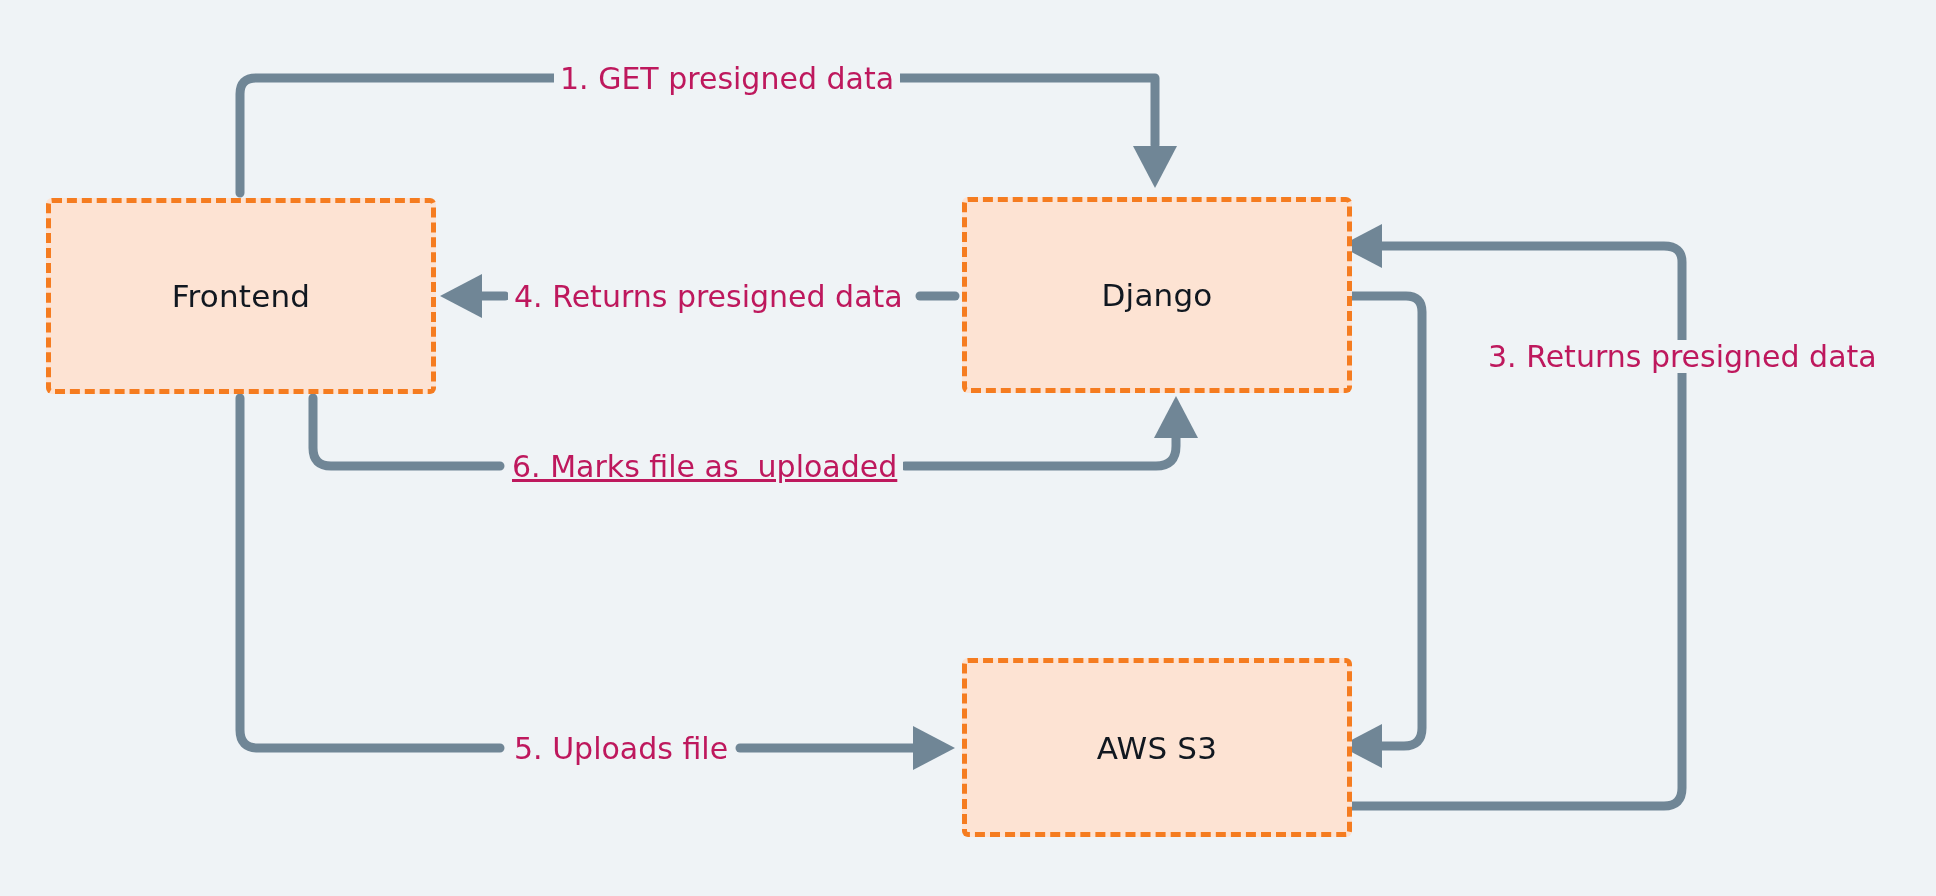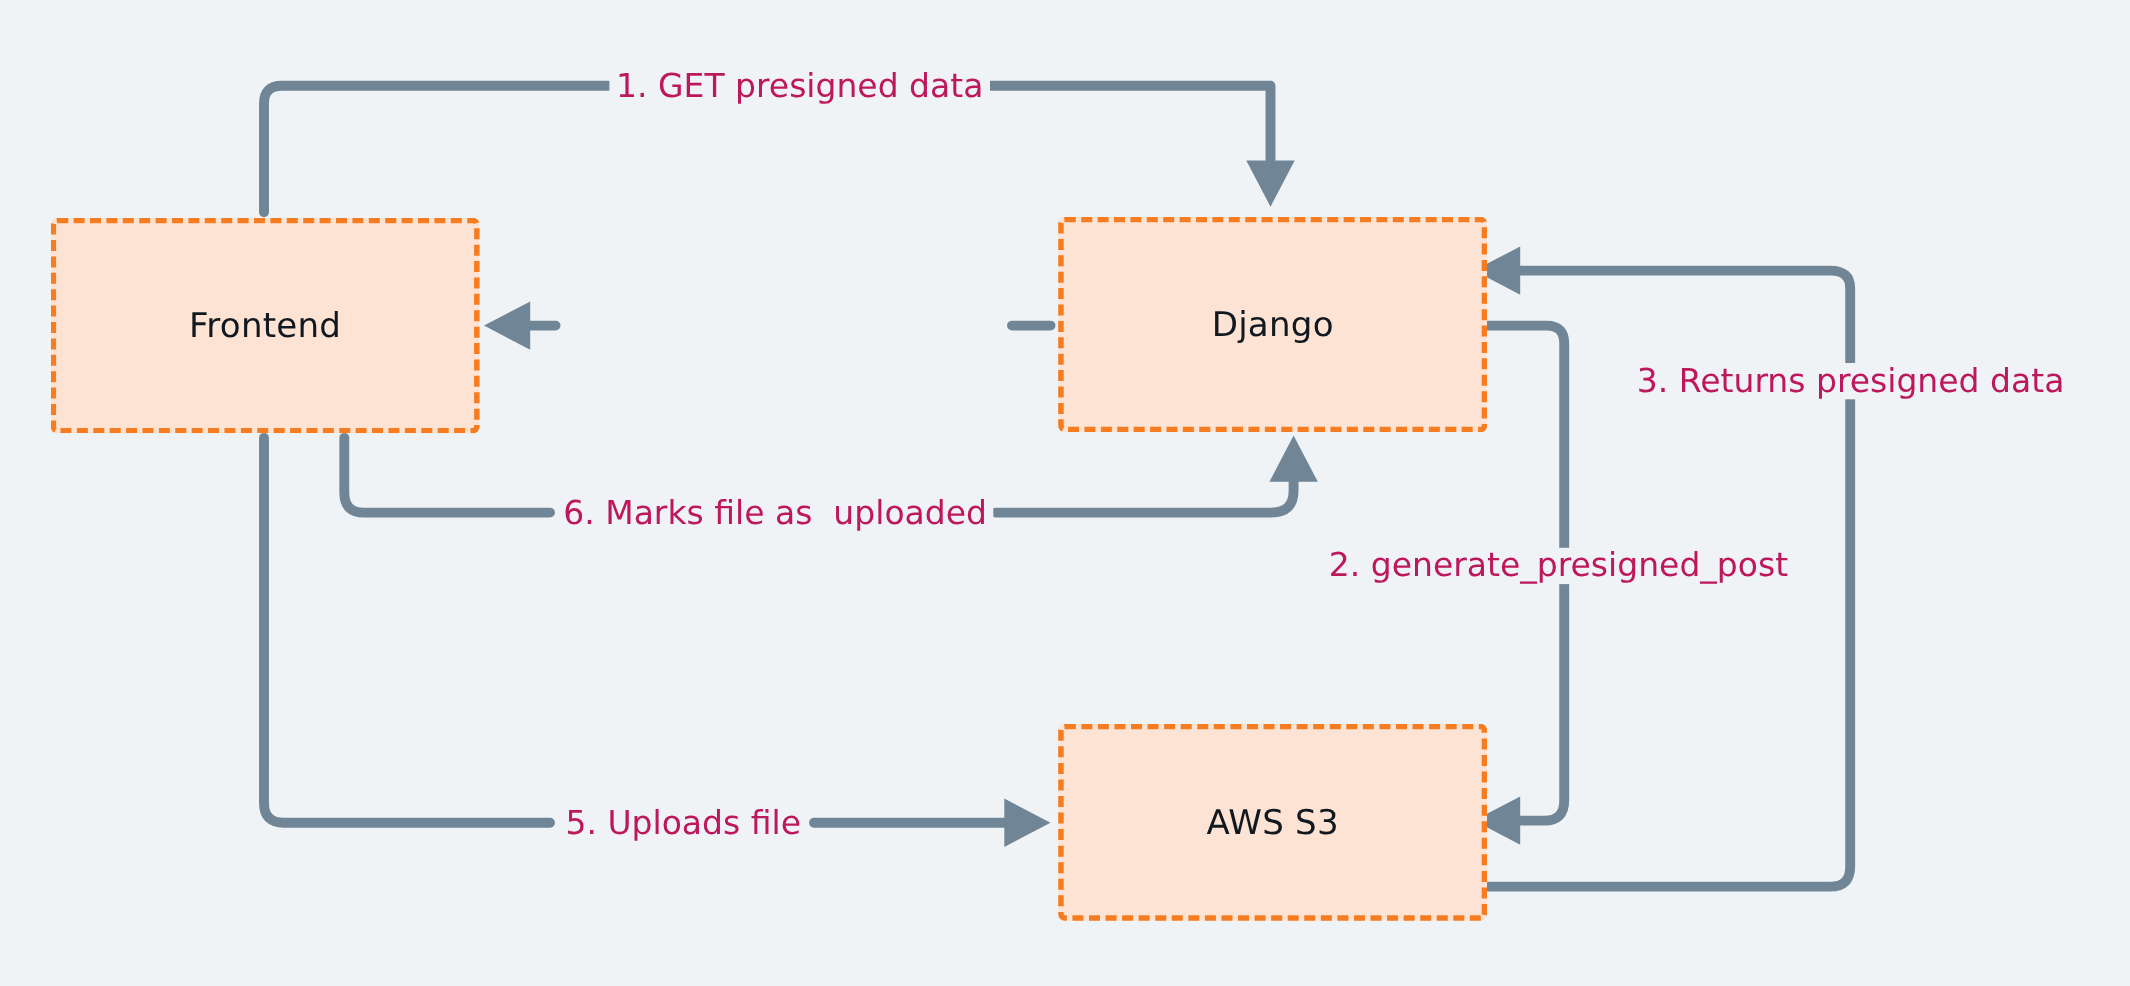"4. Returns presigned data" div.edge-label { html: none -> <div>4. Returns presigned data</div> }
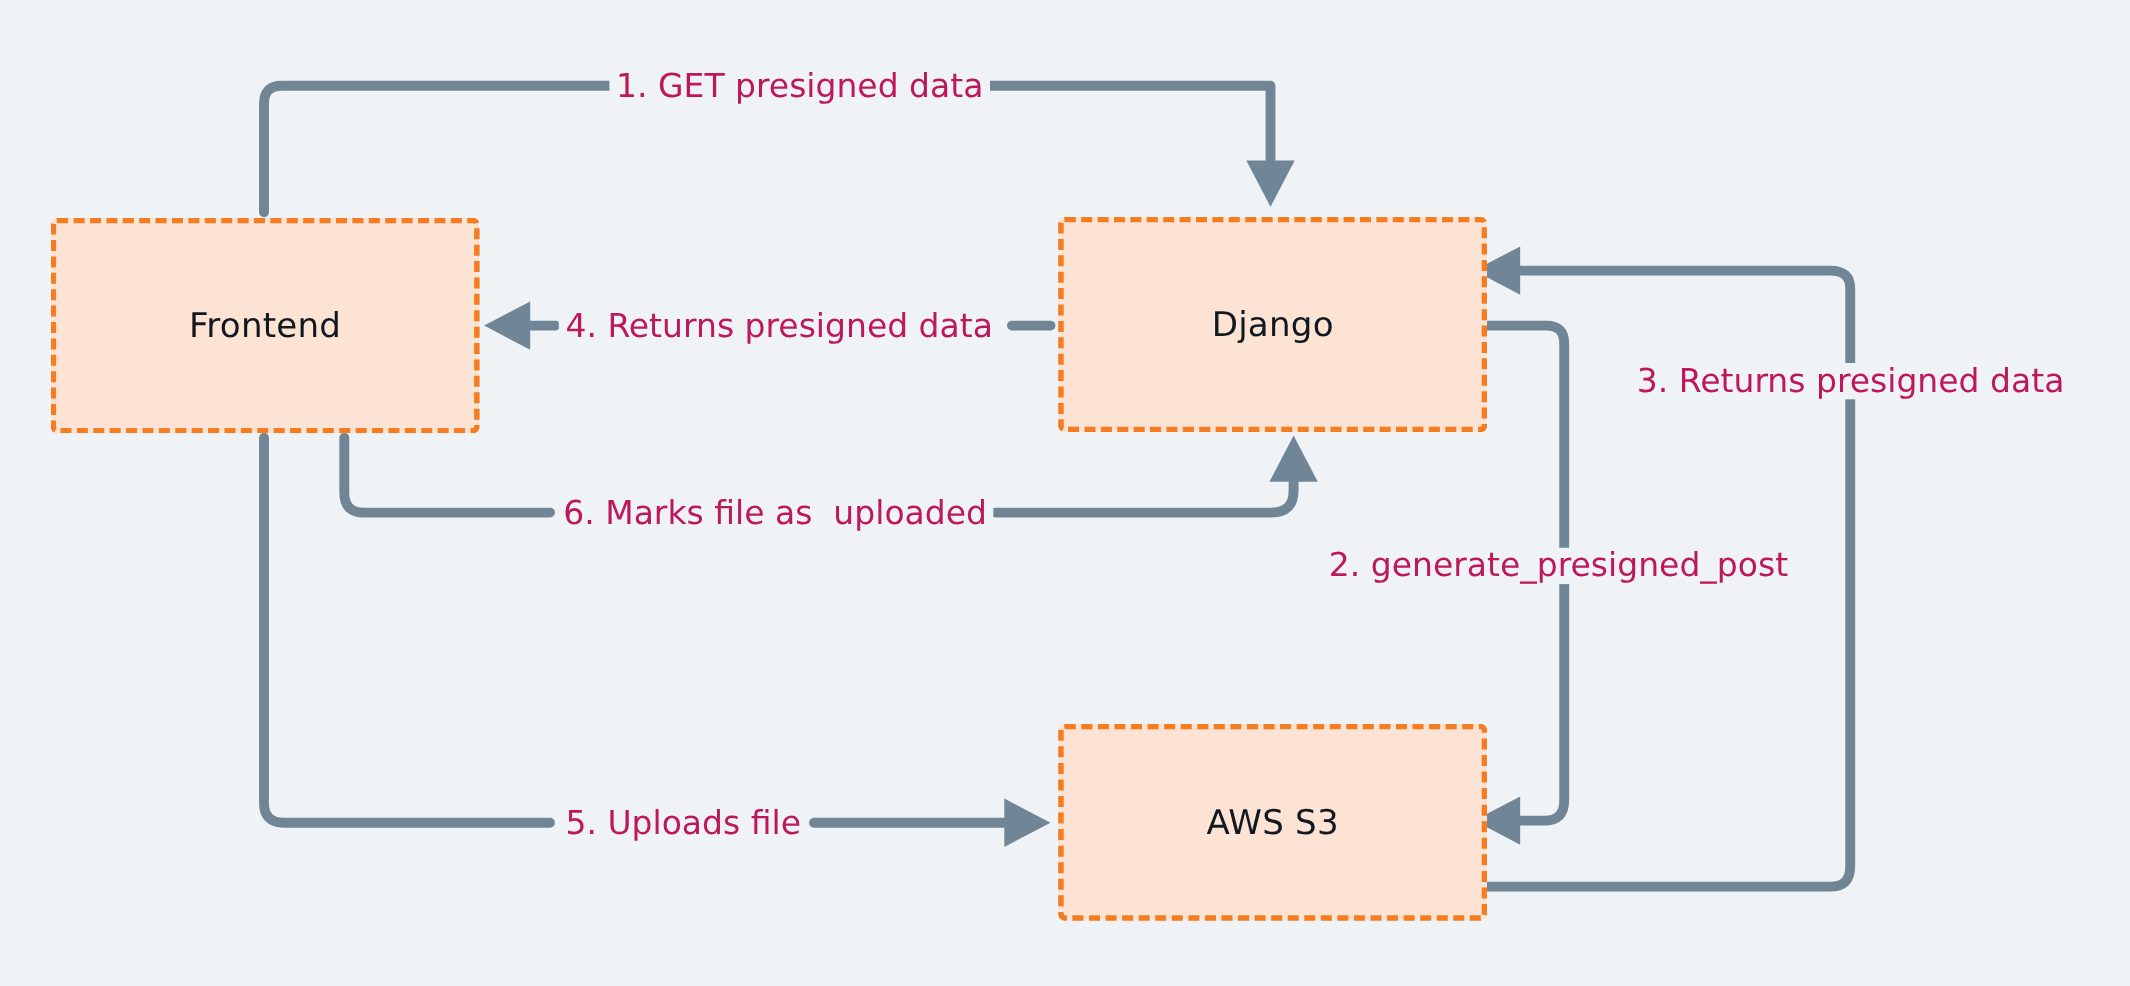"3. Returns presigned data" div.edge-label { top: 330px -> 340px }
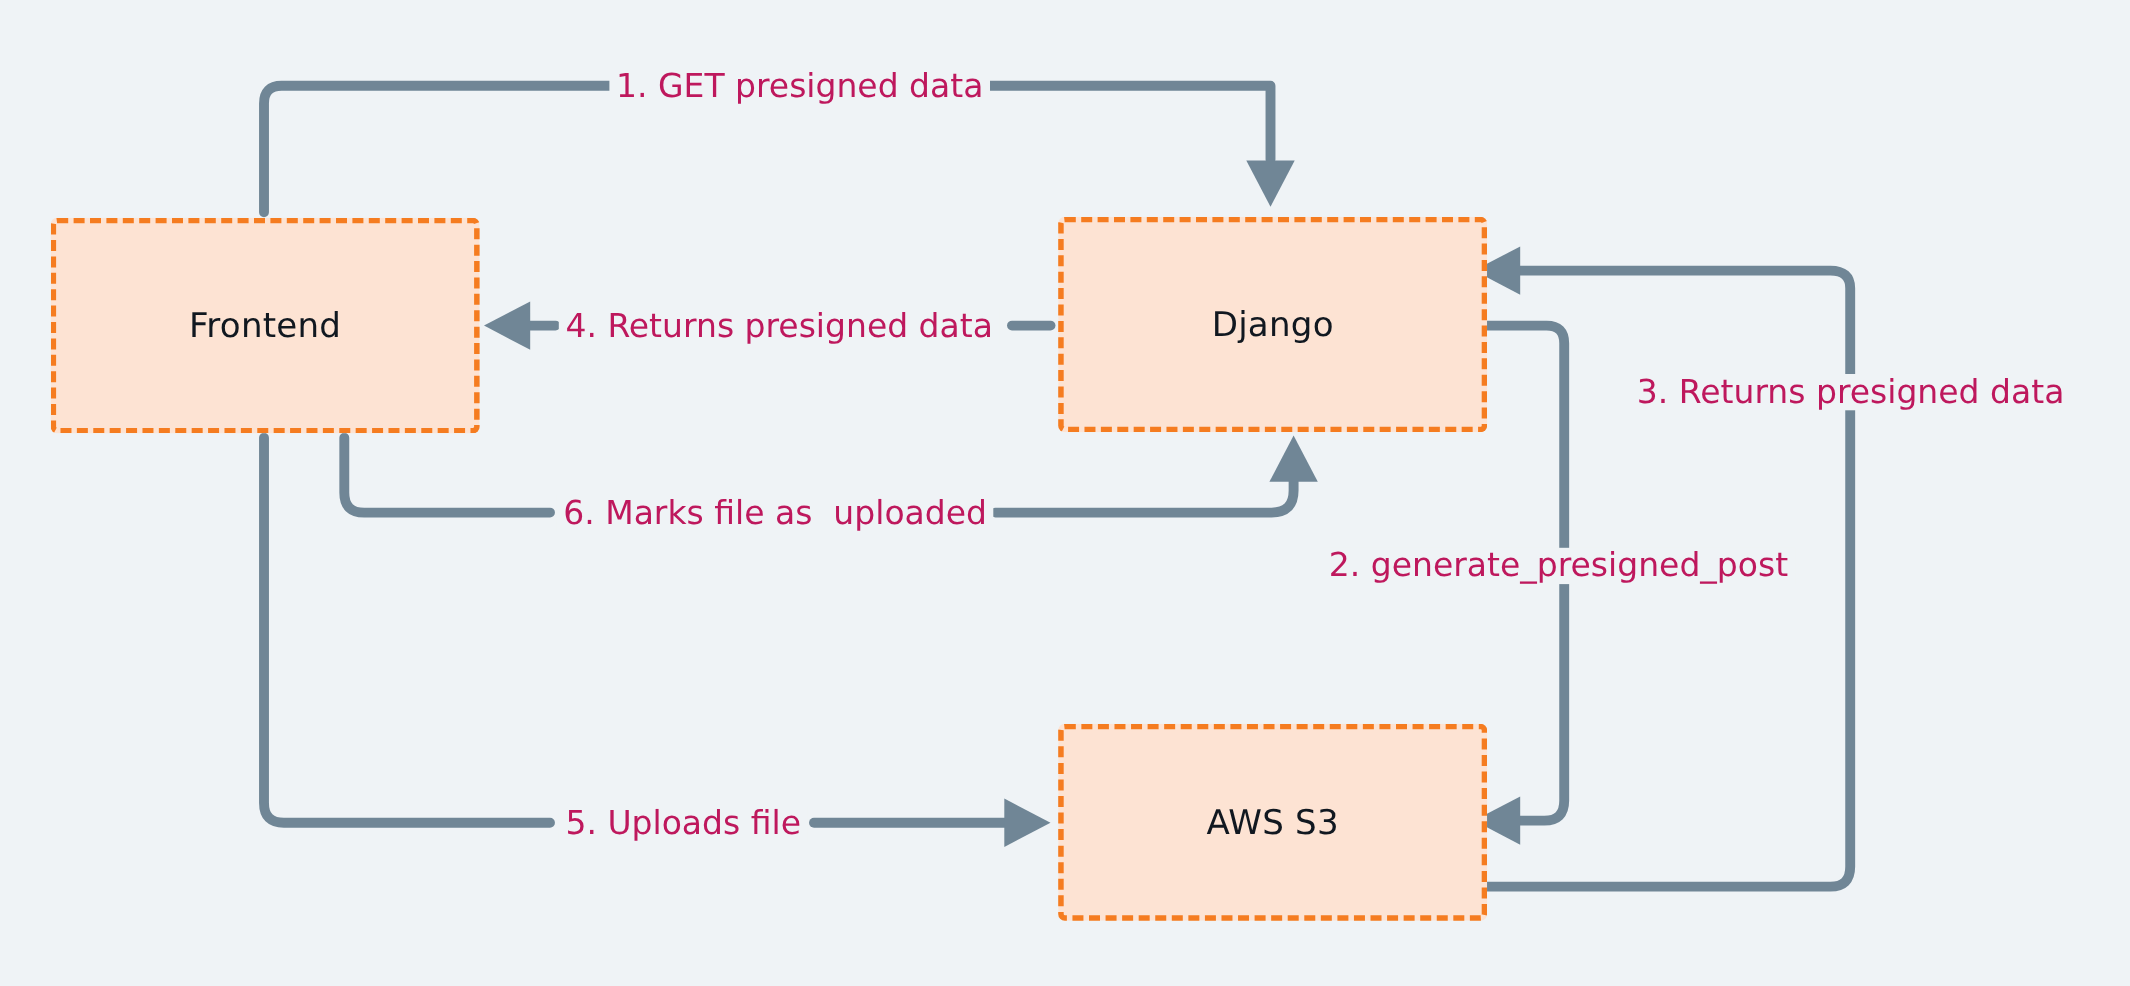"6. Marks file as uploaded" div.edge-label { text-decoration: none -> underline }
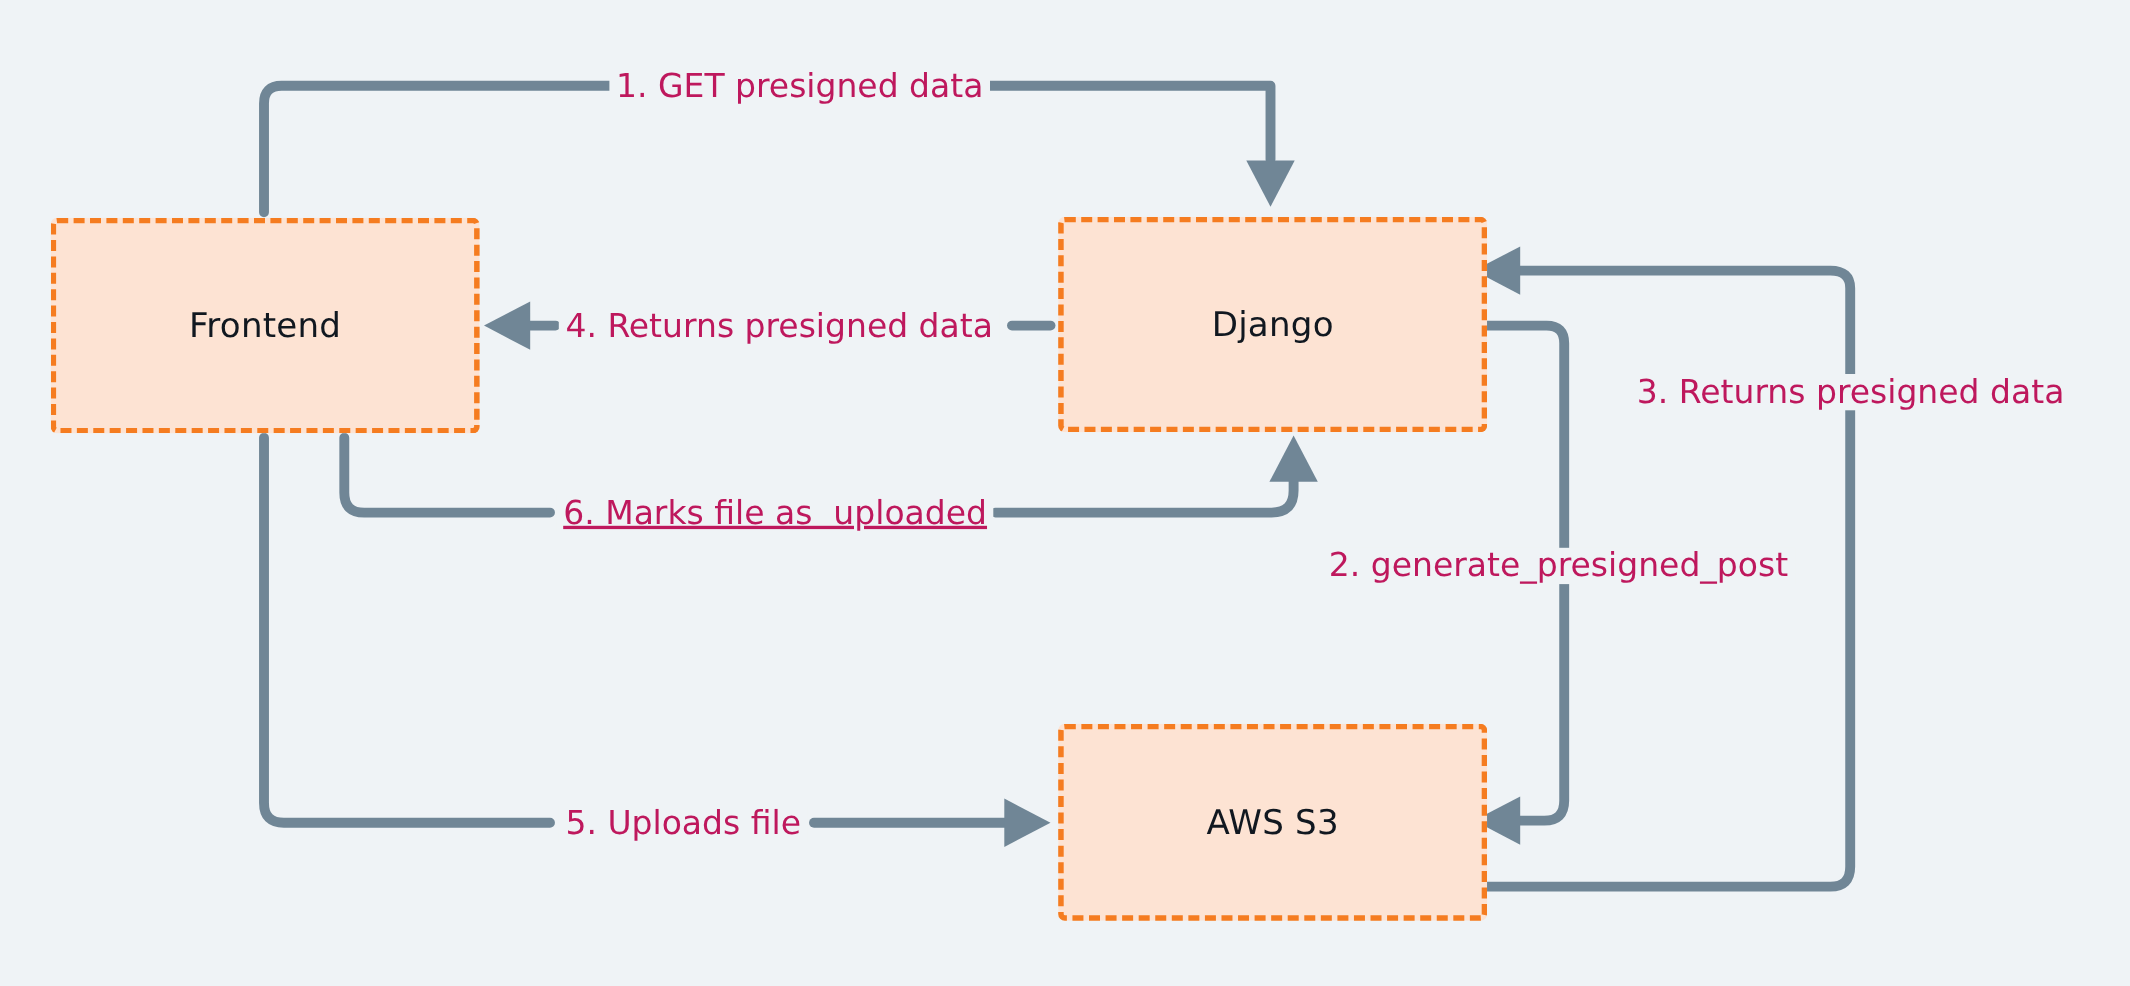"2. generate_presigned_post" div.edge-label { html: <div>2. generate_presigned_post</div> -> none }
